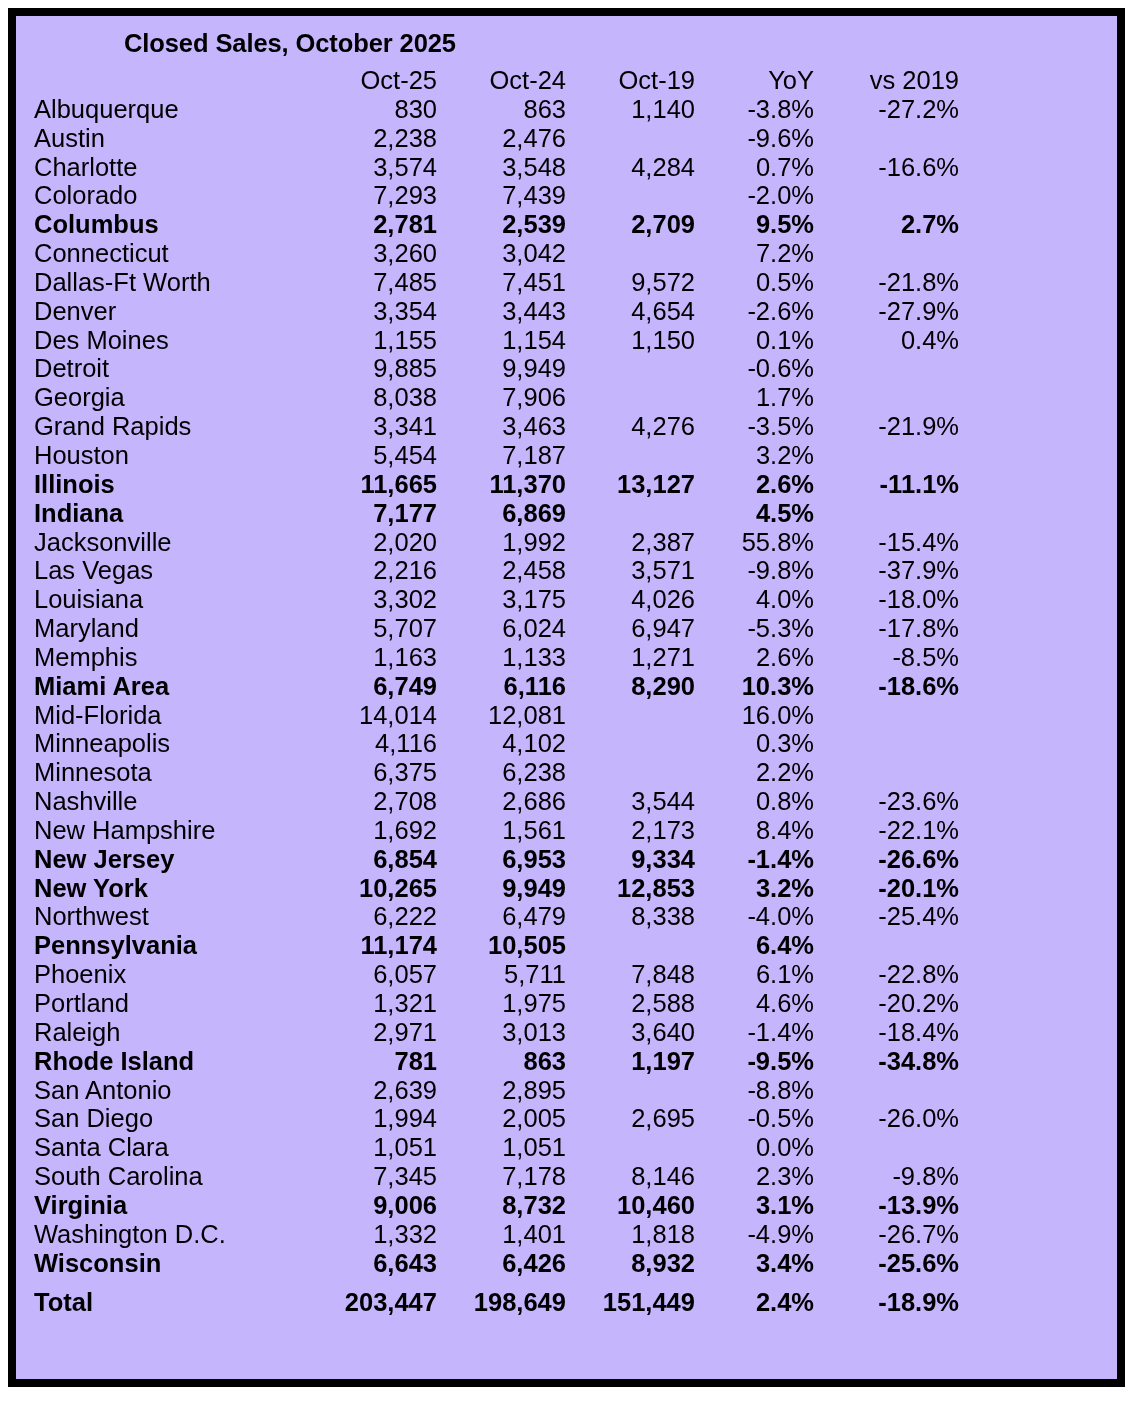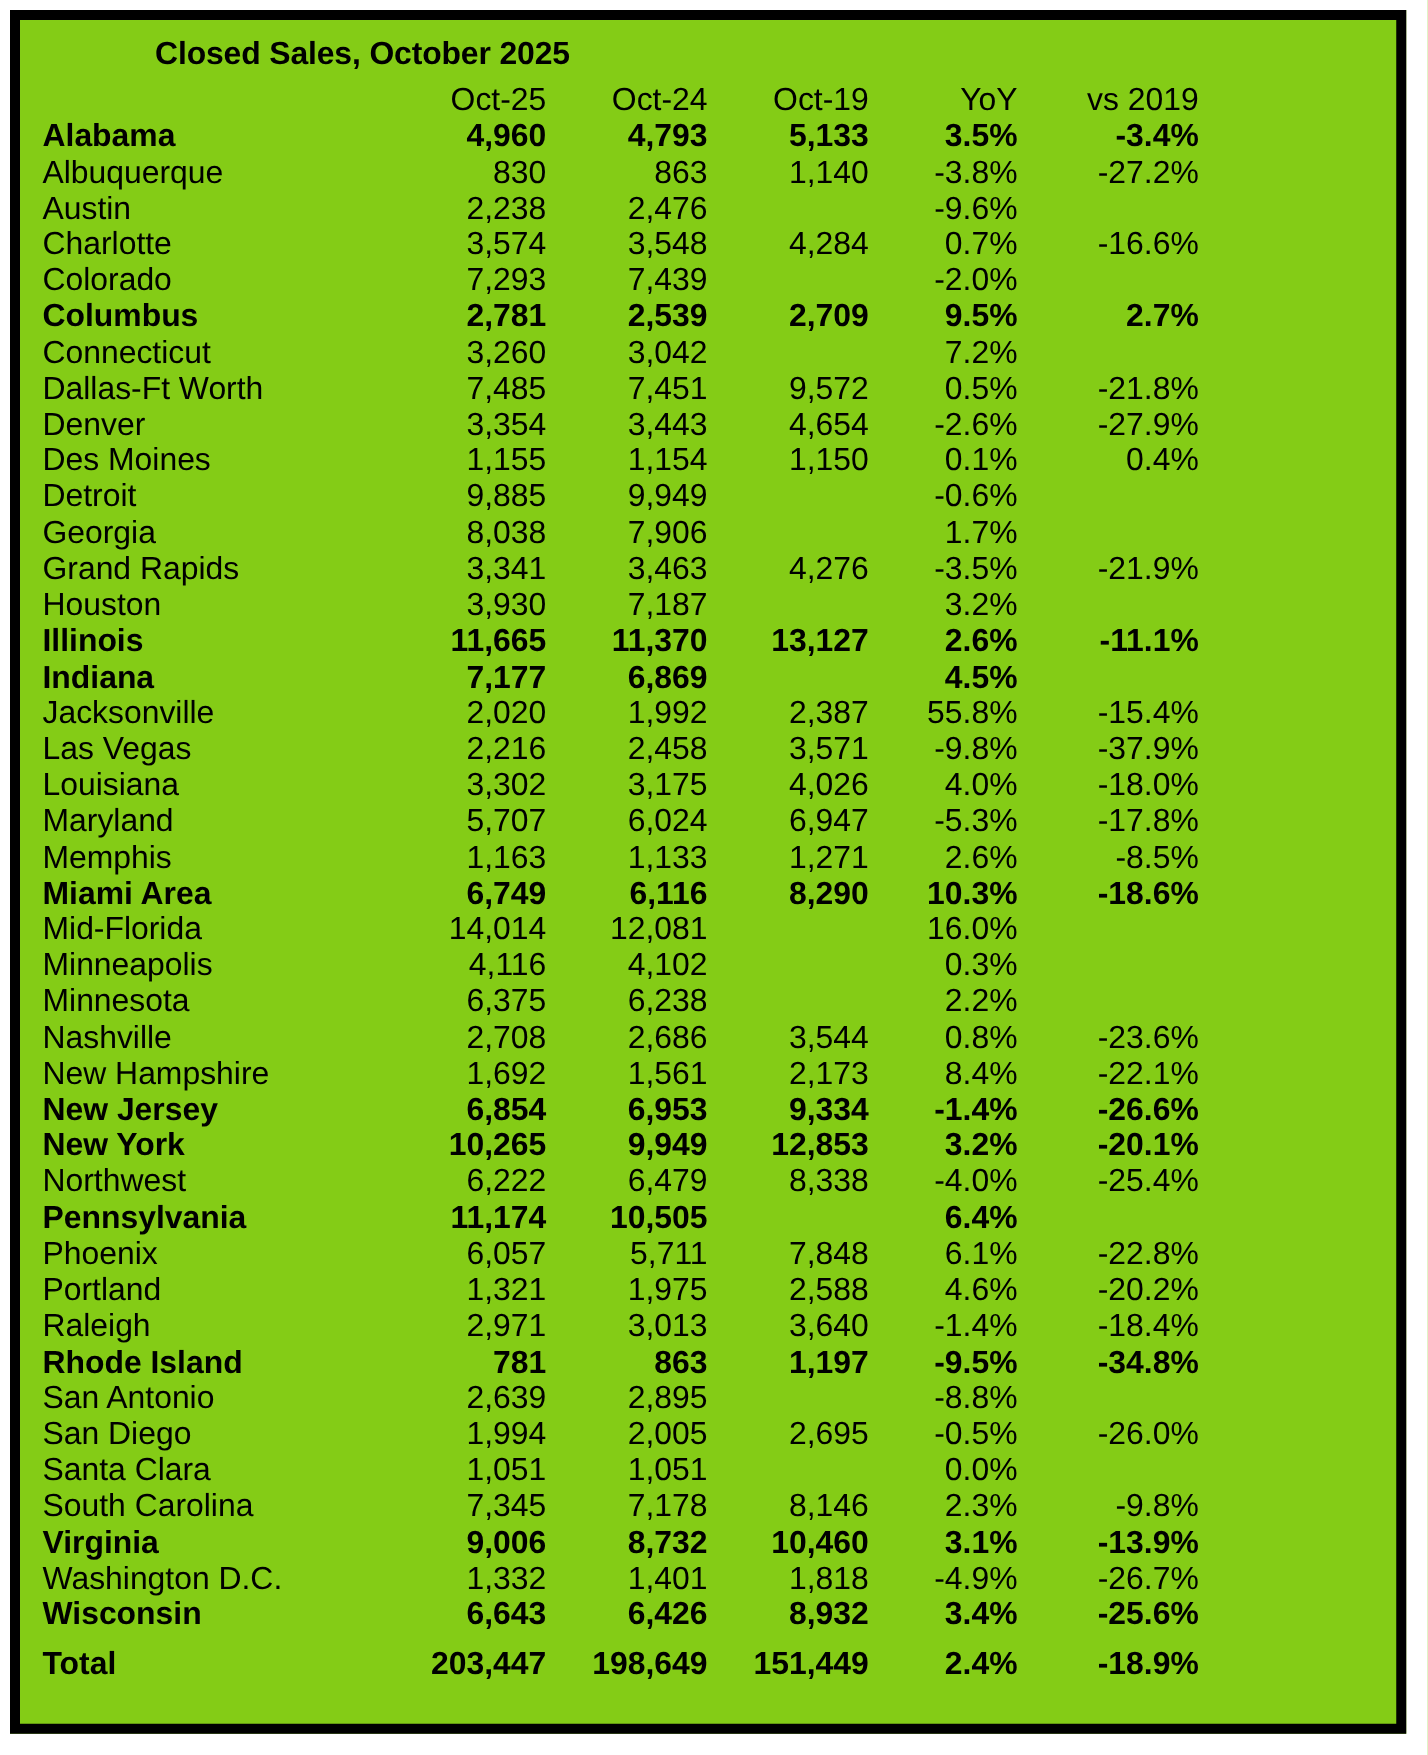"Closed Sales, October 2025" #frame { background: #84cc16 -> #c4b5fd }
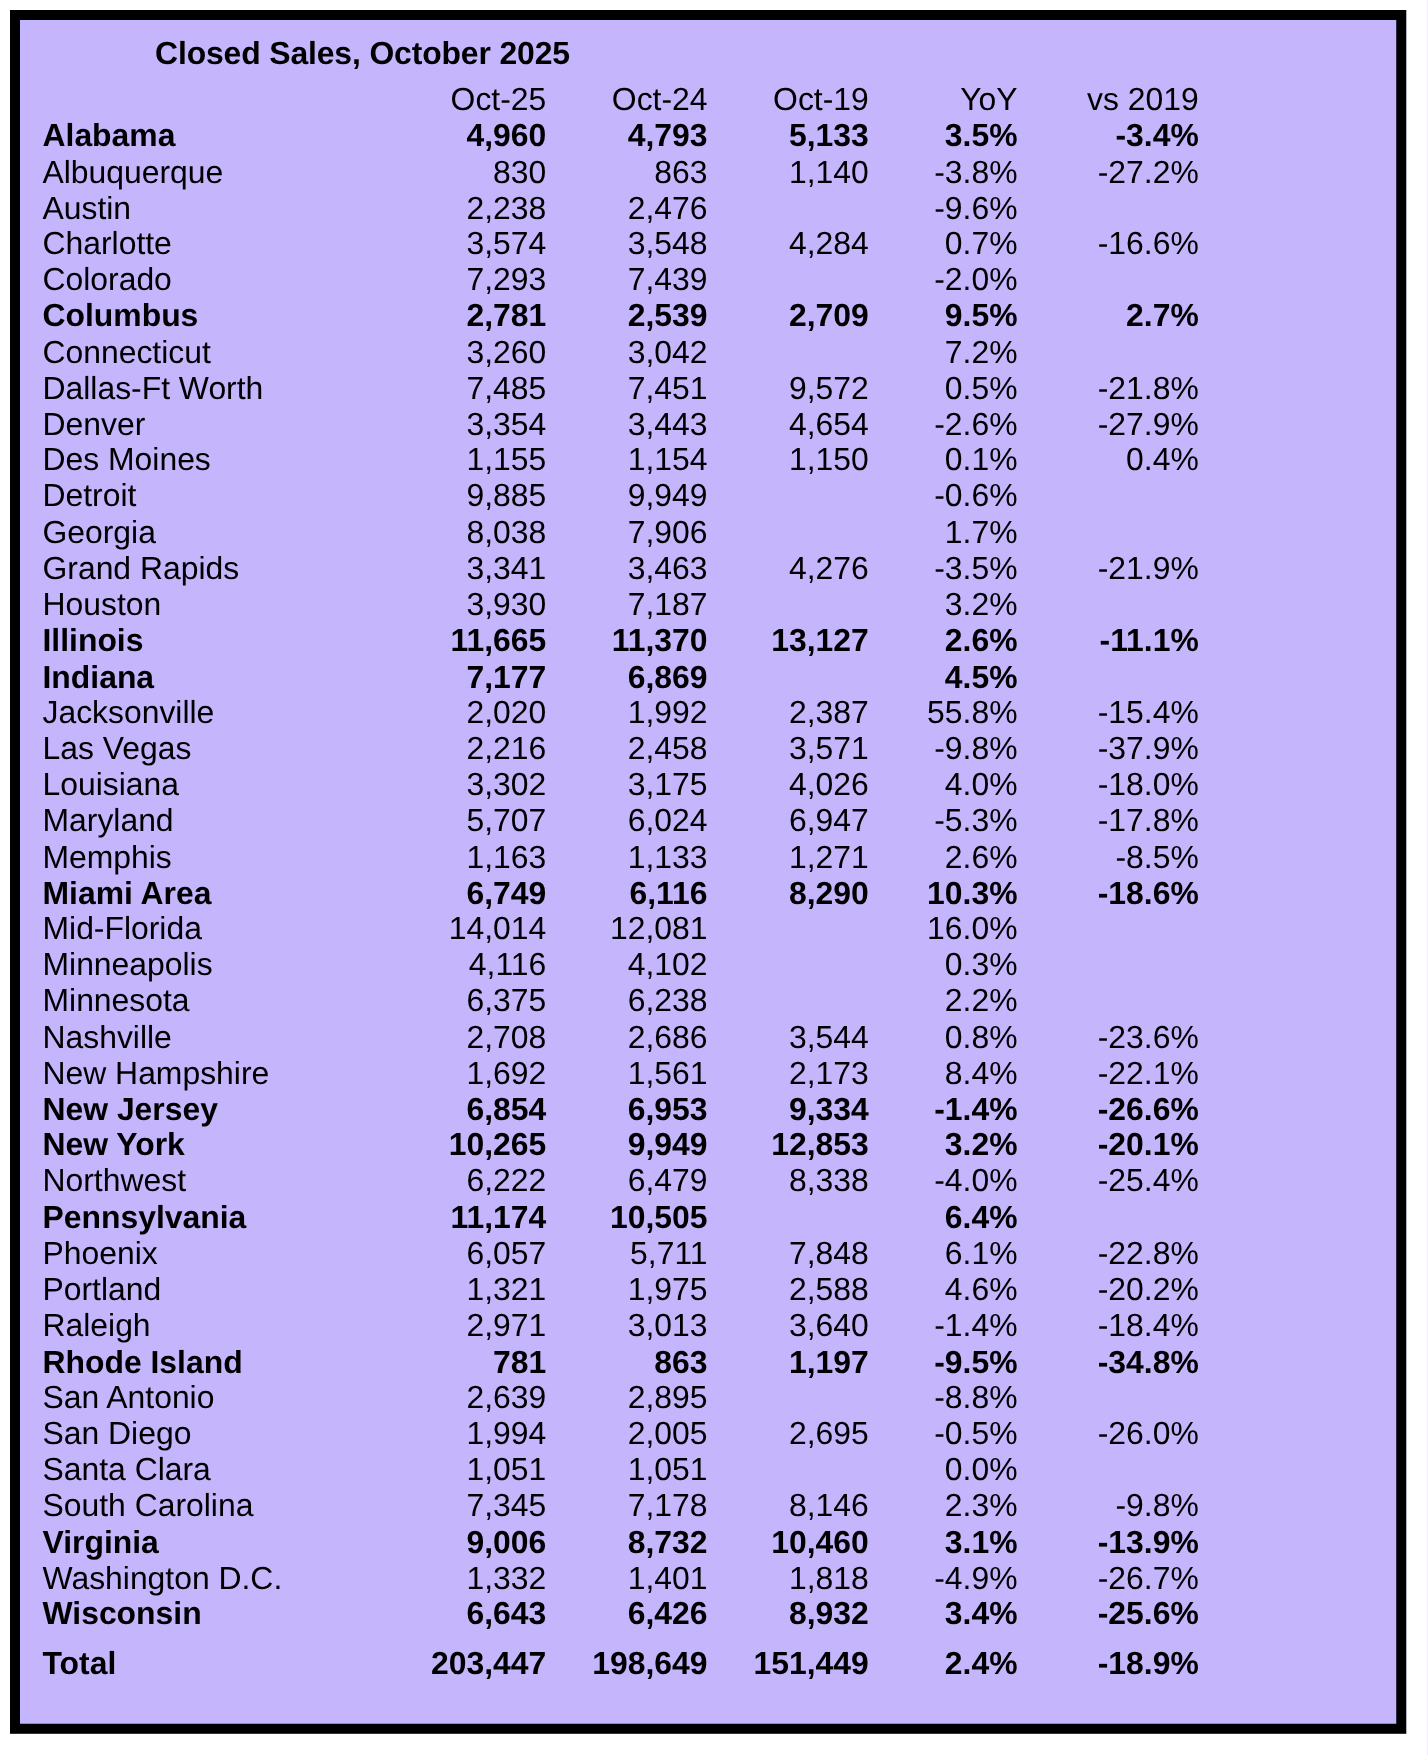"Alabama" tr.bold { html: <tr> <td>Alabama</td> <td>4,960</td> <td>4,793</td> <td>5,133</td> <td>3.5%</td> <td>-3.4%</td> <td></td> </tr> -> none }
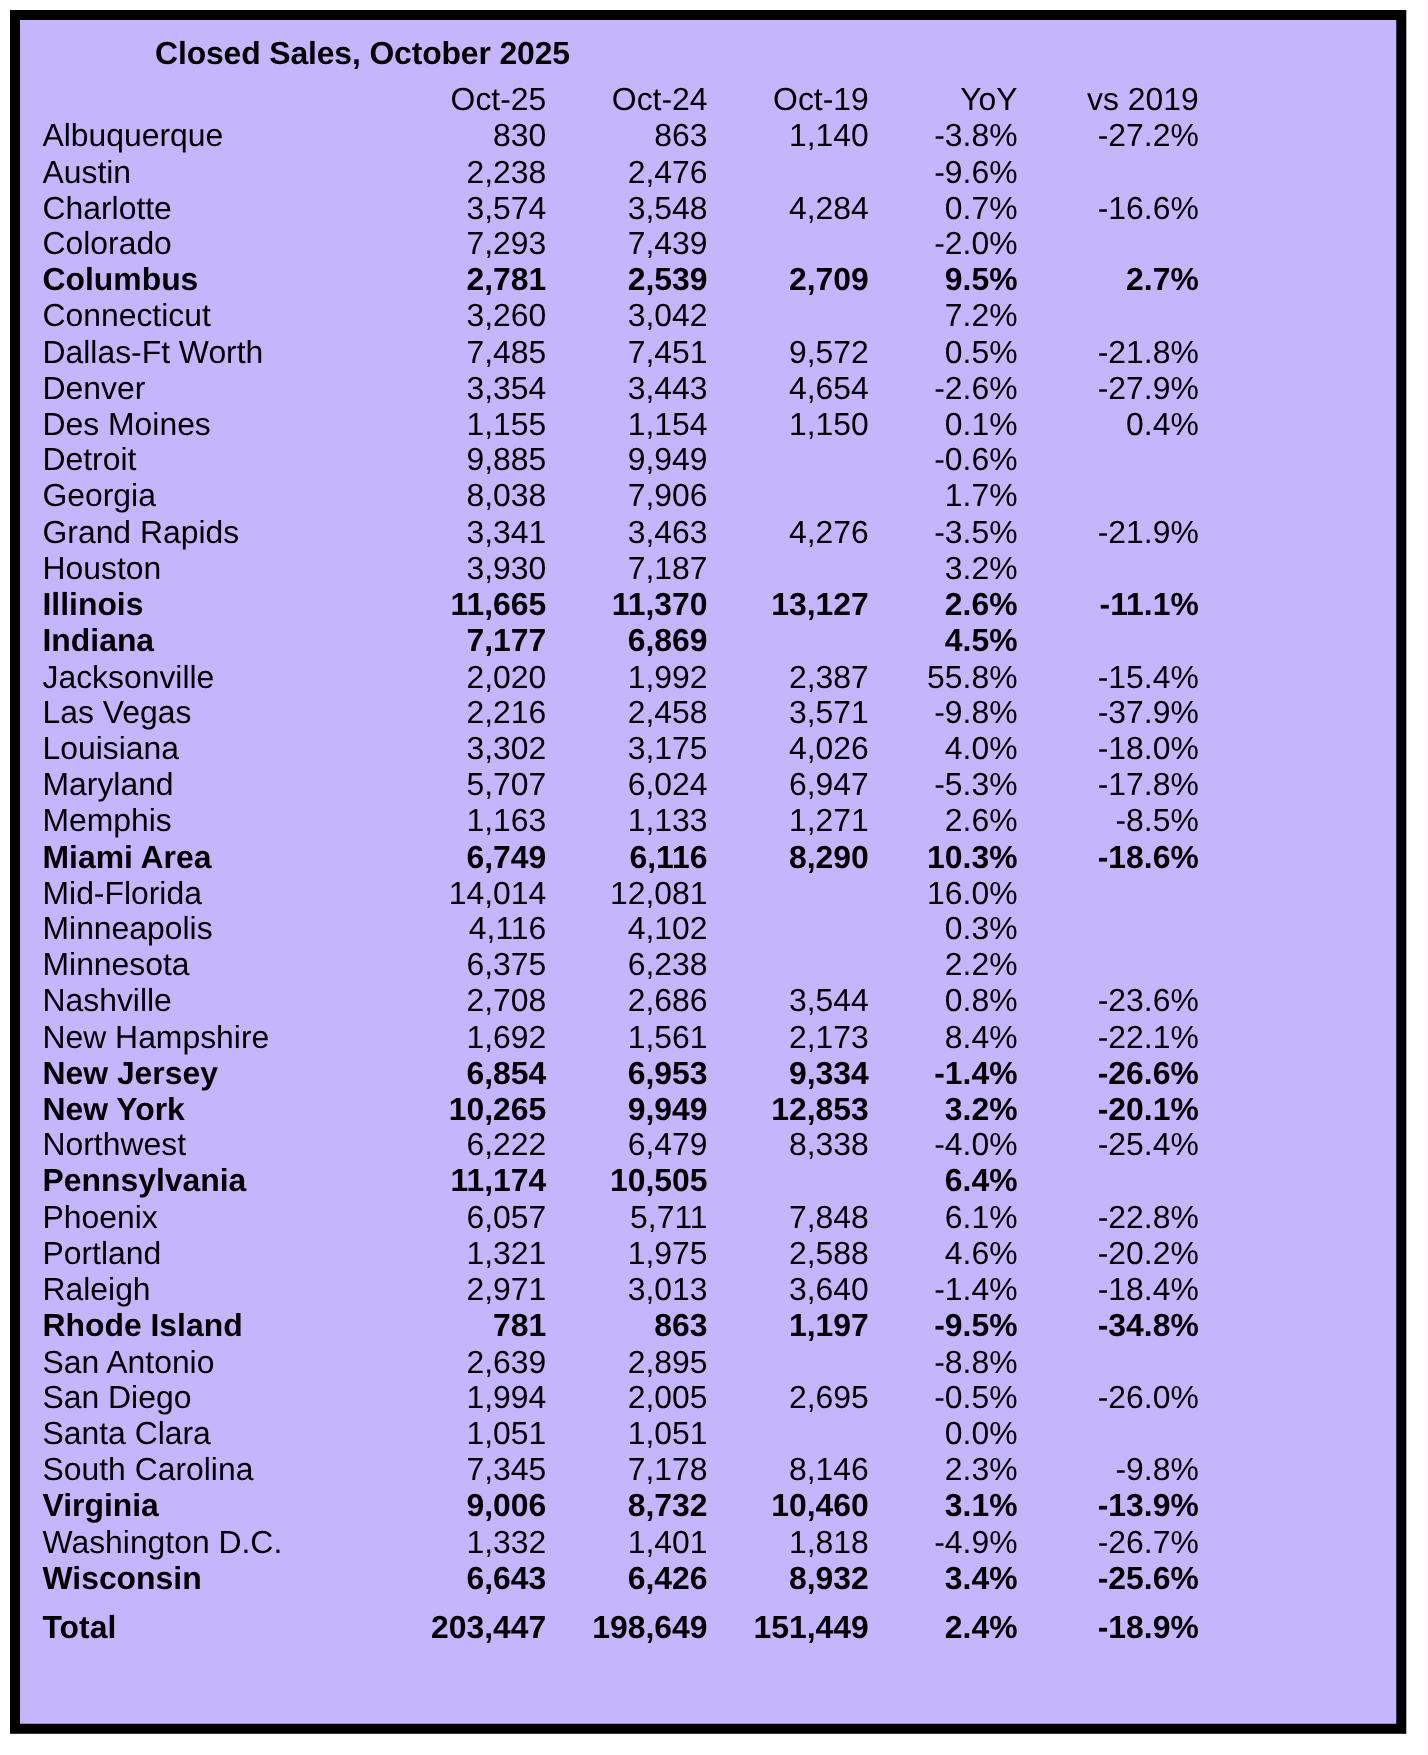"3,930" td.num { text: 3,930 -> 5,454 }
